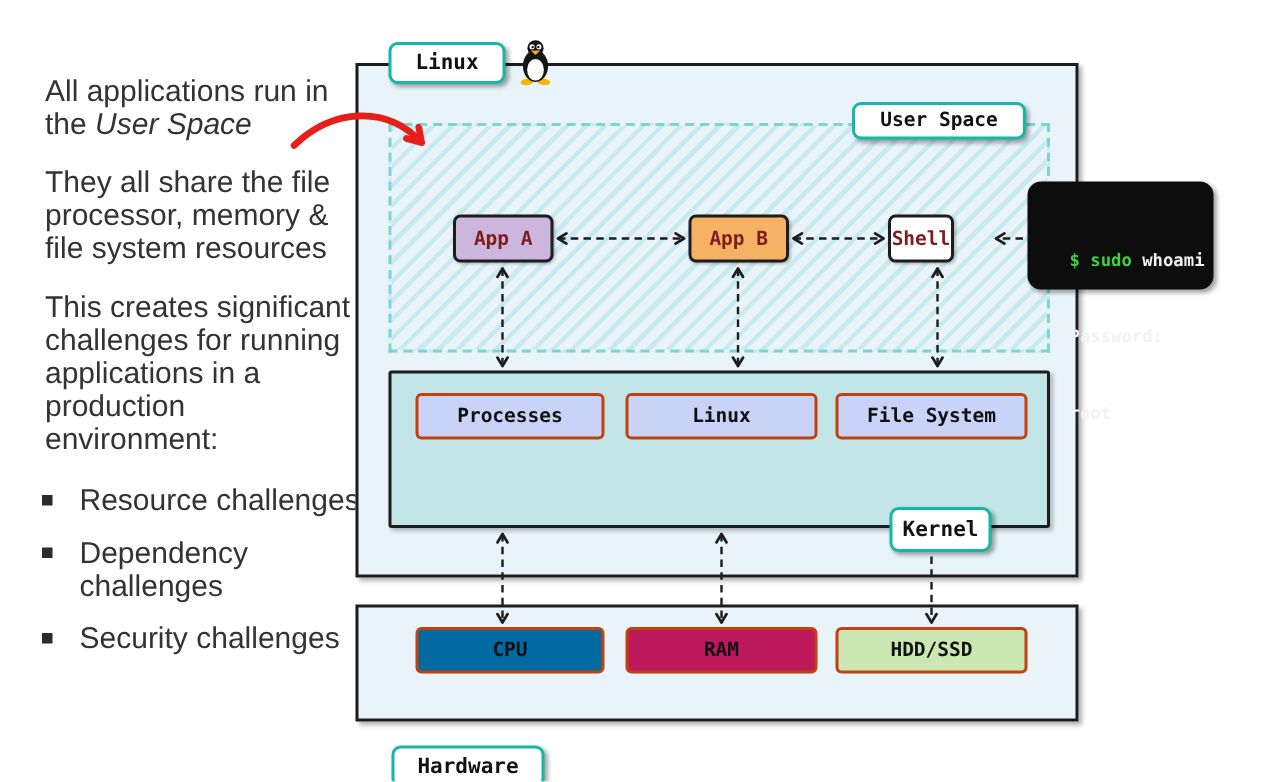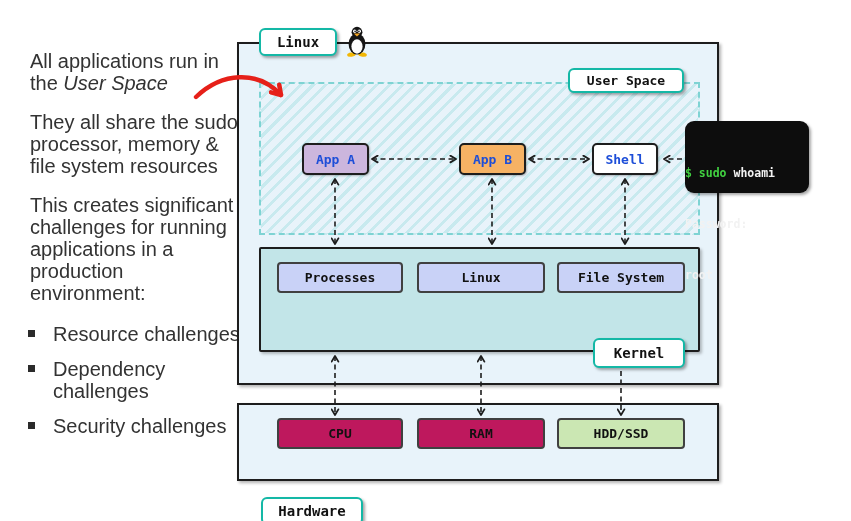"They all share the sudo" div.line { text: sudo -> file }
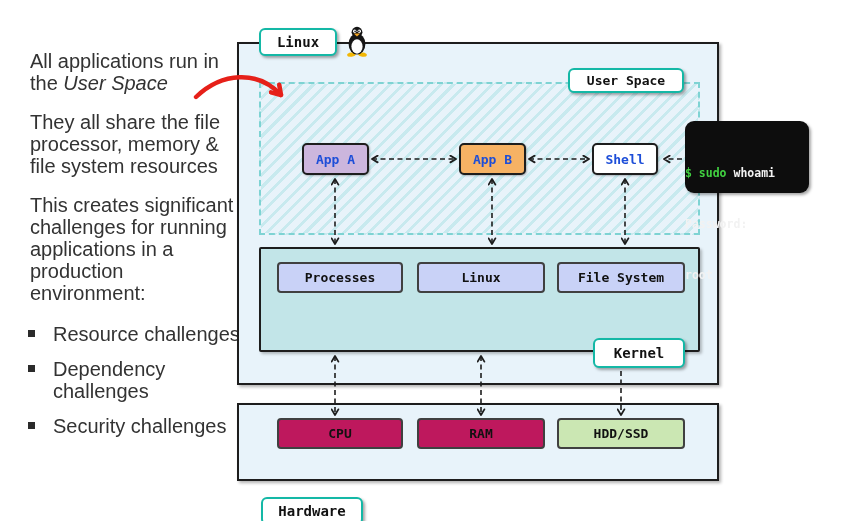"App A" .app-box { color: #1d4ed8 -> #7f1d1d }
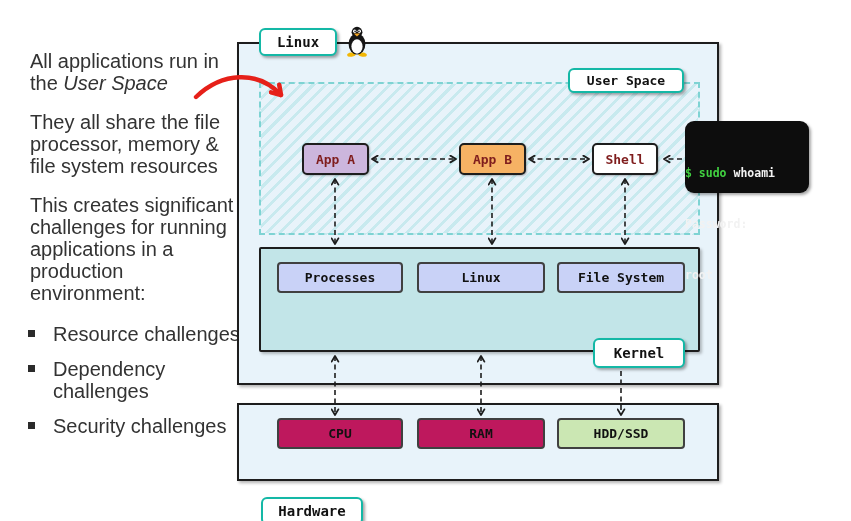"Shell" .app-shell { width: 66px -> 44px }
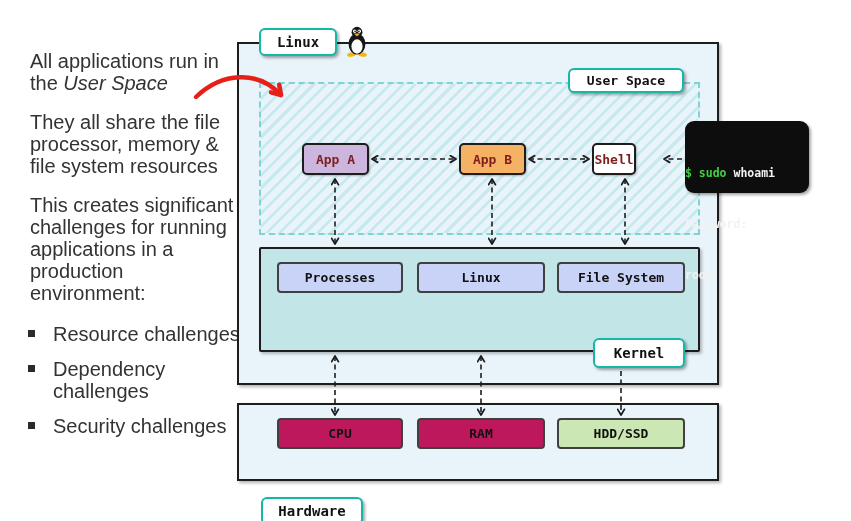"$ sudo whoami" .terminal { padding: 10px 0 0 0 -> 10px 0 0 28px }
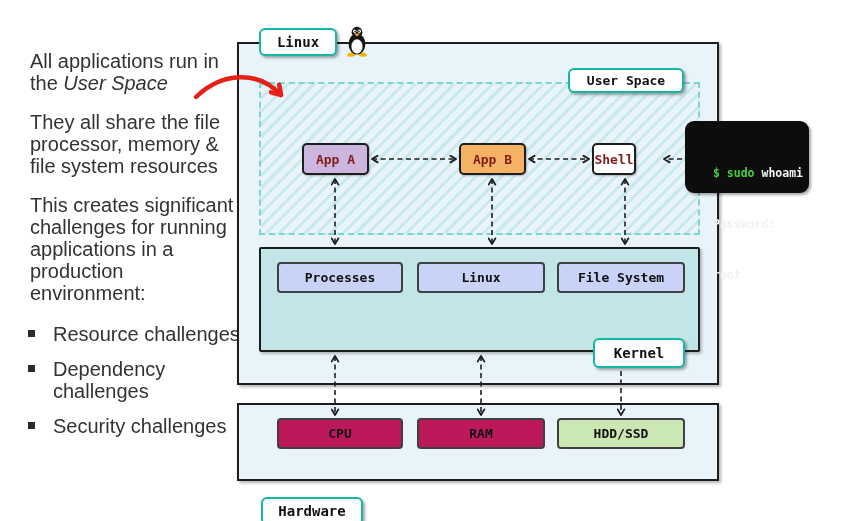"Processes" .comp { border: 2px solid #404040 -> 2px solid #c2410c }
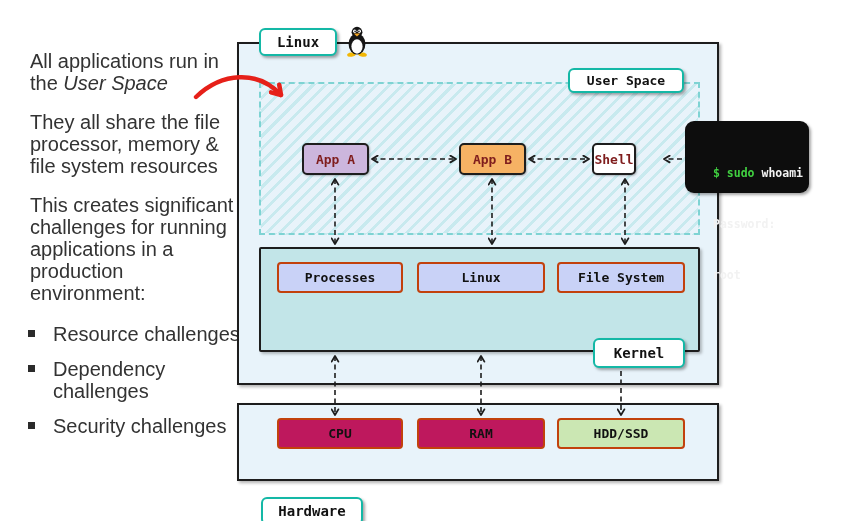"Kernel" .lb-kernel { width: 92px -> 68px }
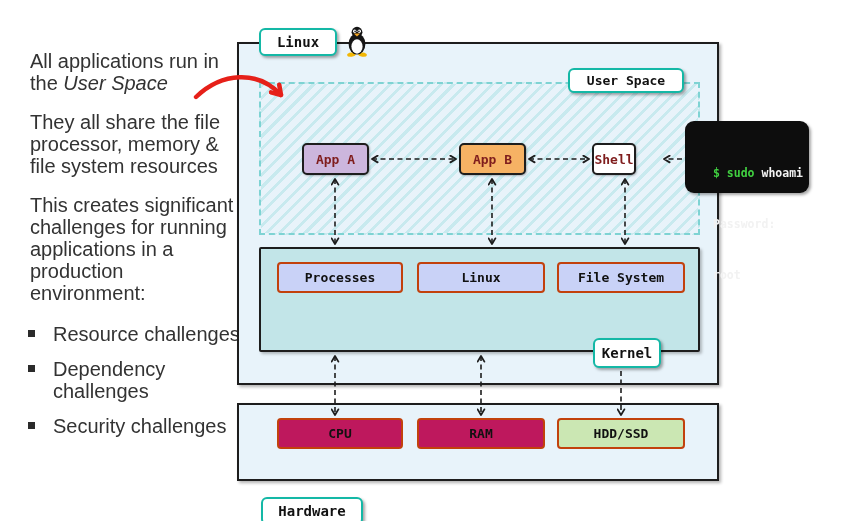"CPU" div.abs { background-color: #be185d -> #0369a1 }
